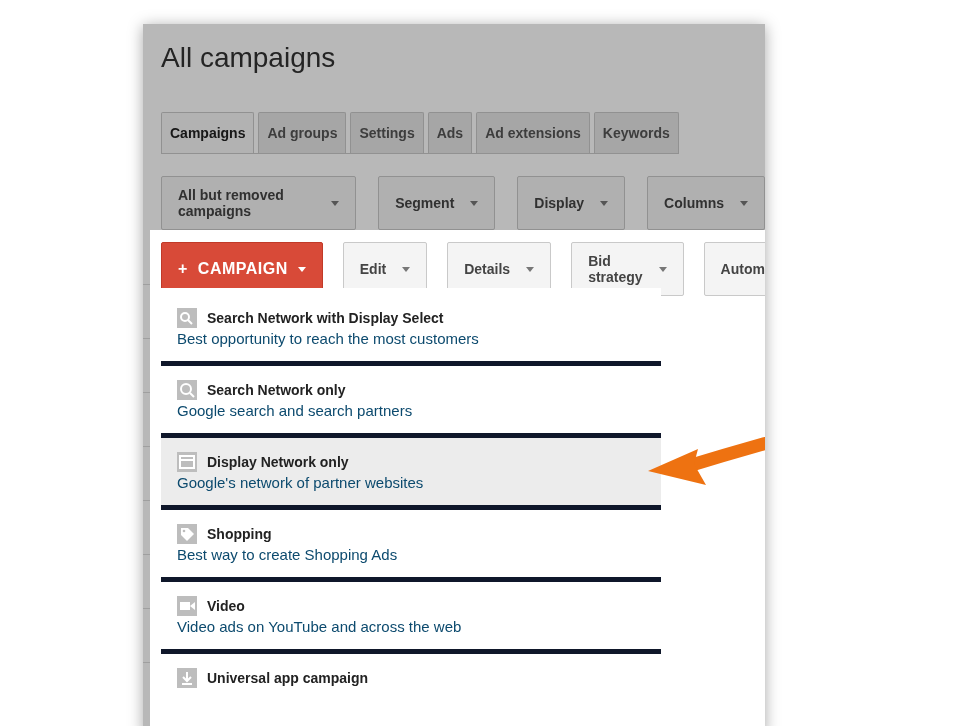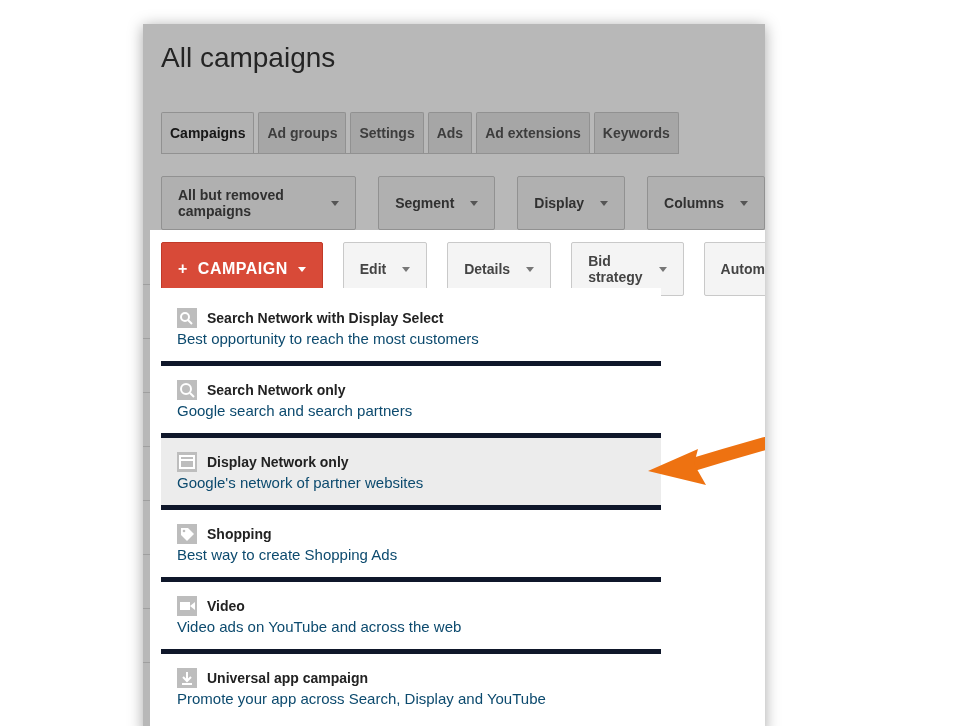"Promote your app across Search," div.dd-sub { html: <div>Promote your app across Search, Display and YouTube</div> -> none }
